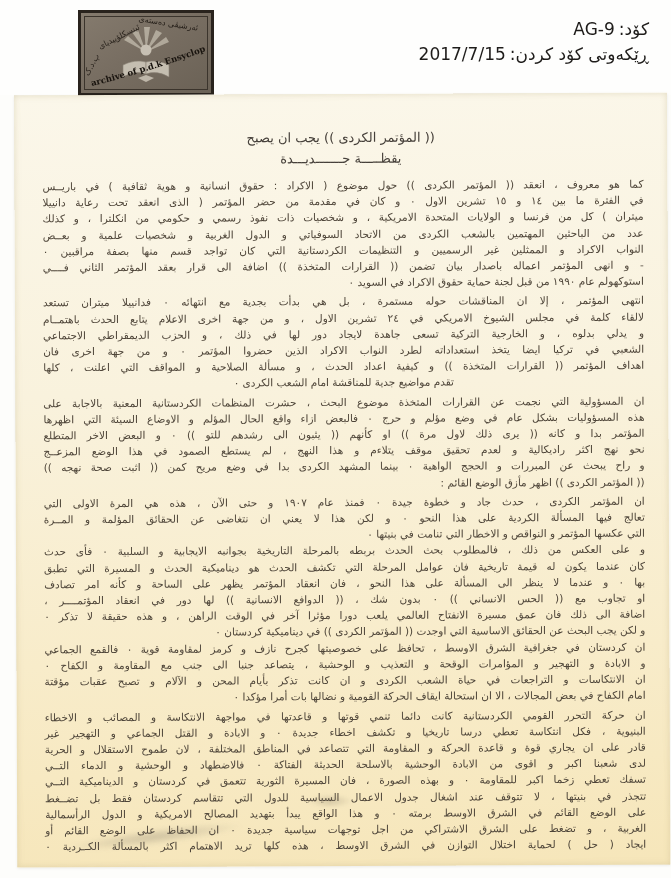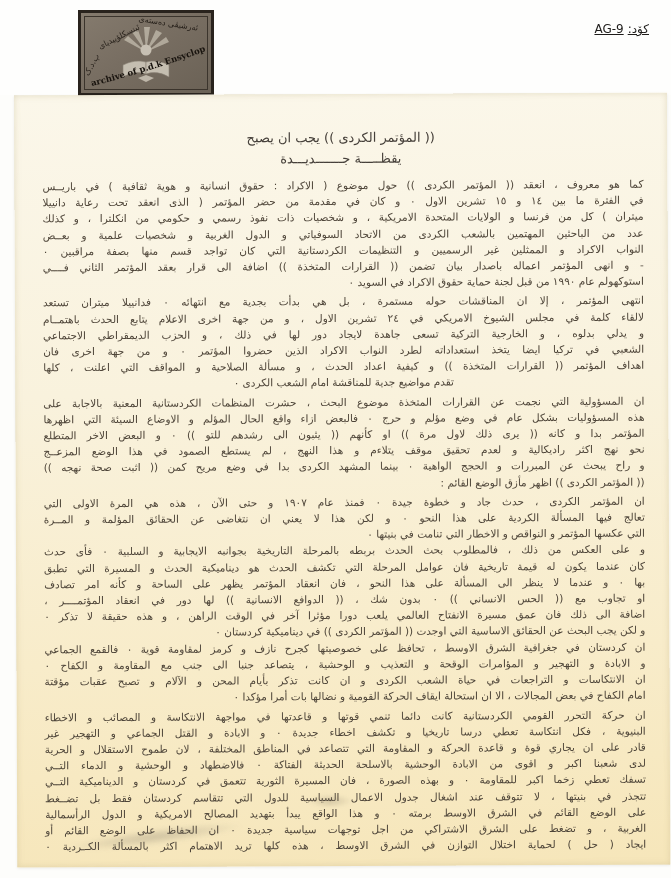"کۆد:AG-9" .meta { font-size: 12px -> 17px; text-decoration: underline -> none }
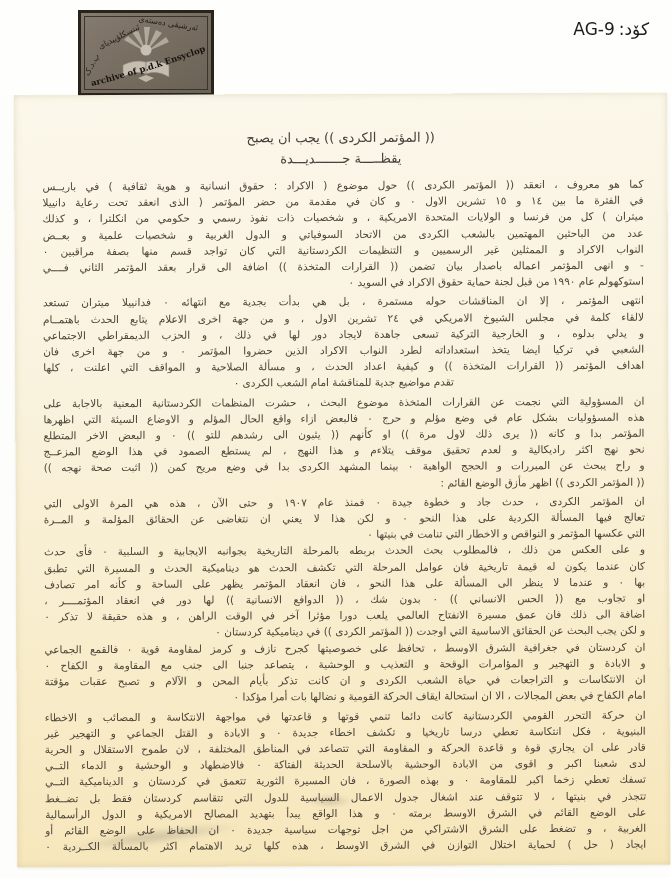"ڕێکەوتی کۆد کردن:2017/7/15" div.meta-line { html: none -> <div> <span>ڕێکەوتی کۆد کردن:</span><span>2017/7/15</span> </div> }
